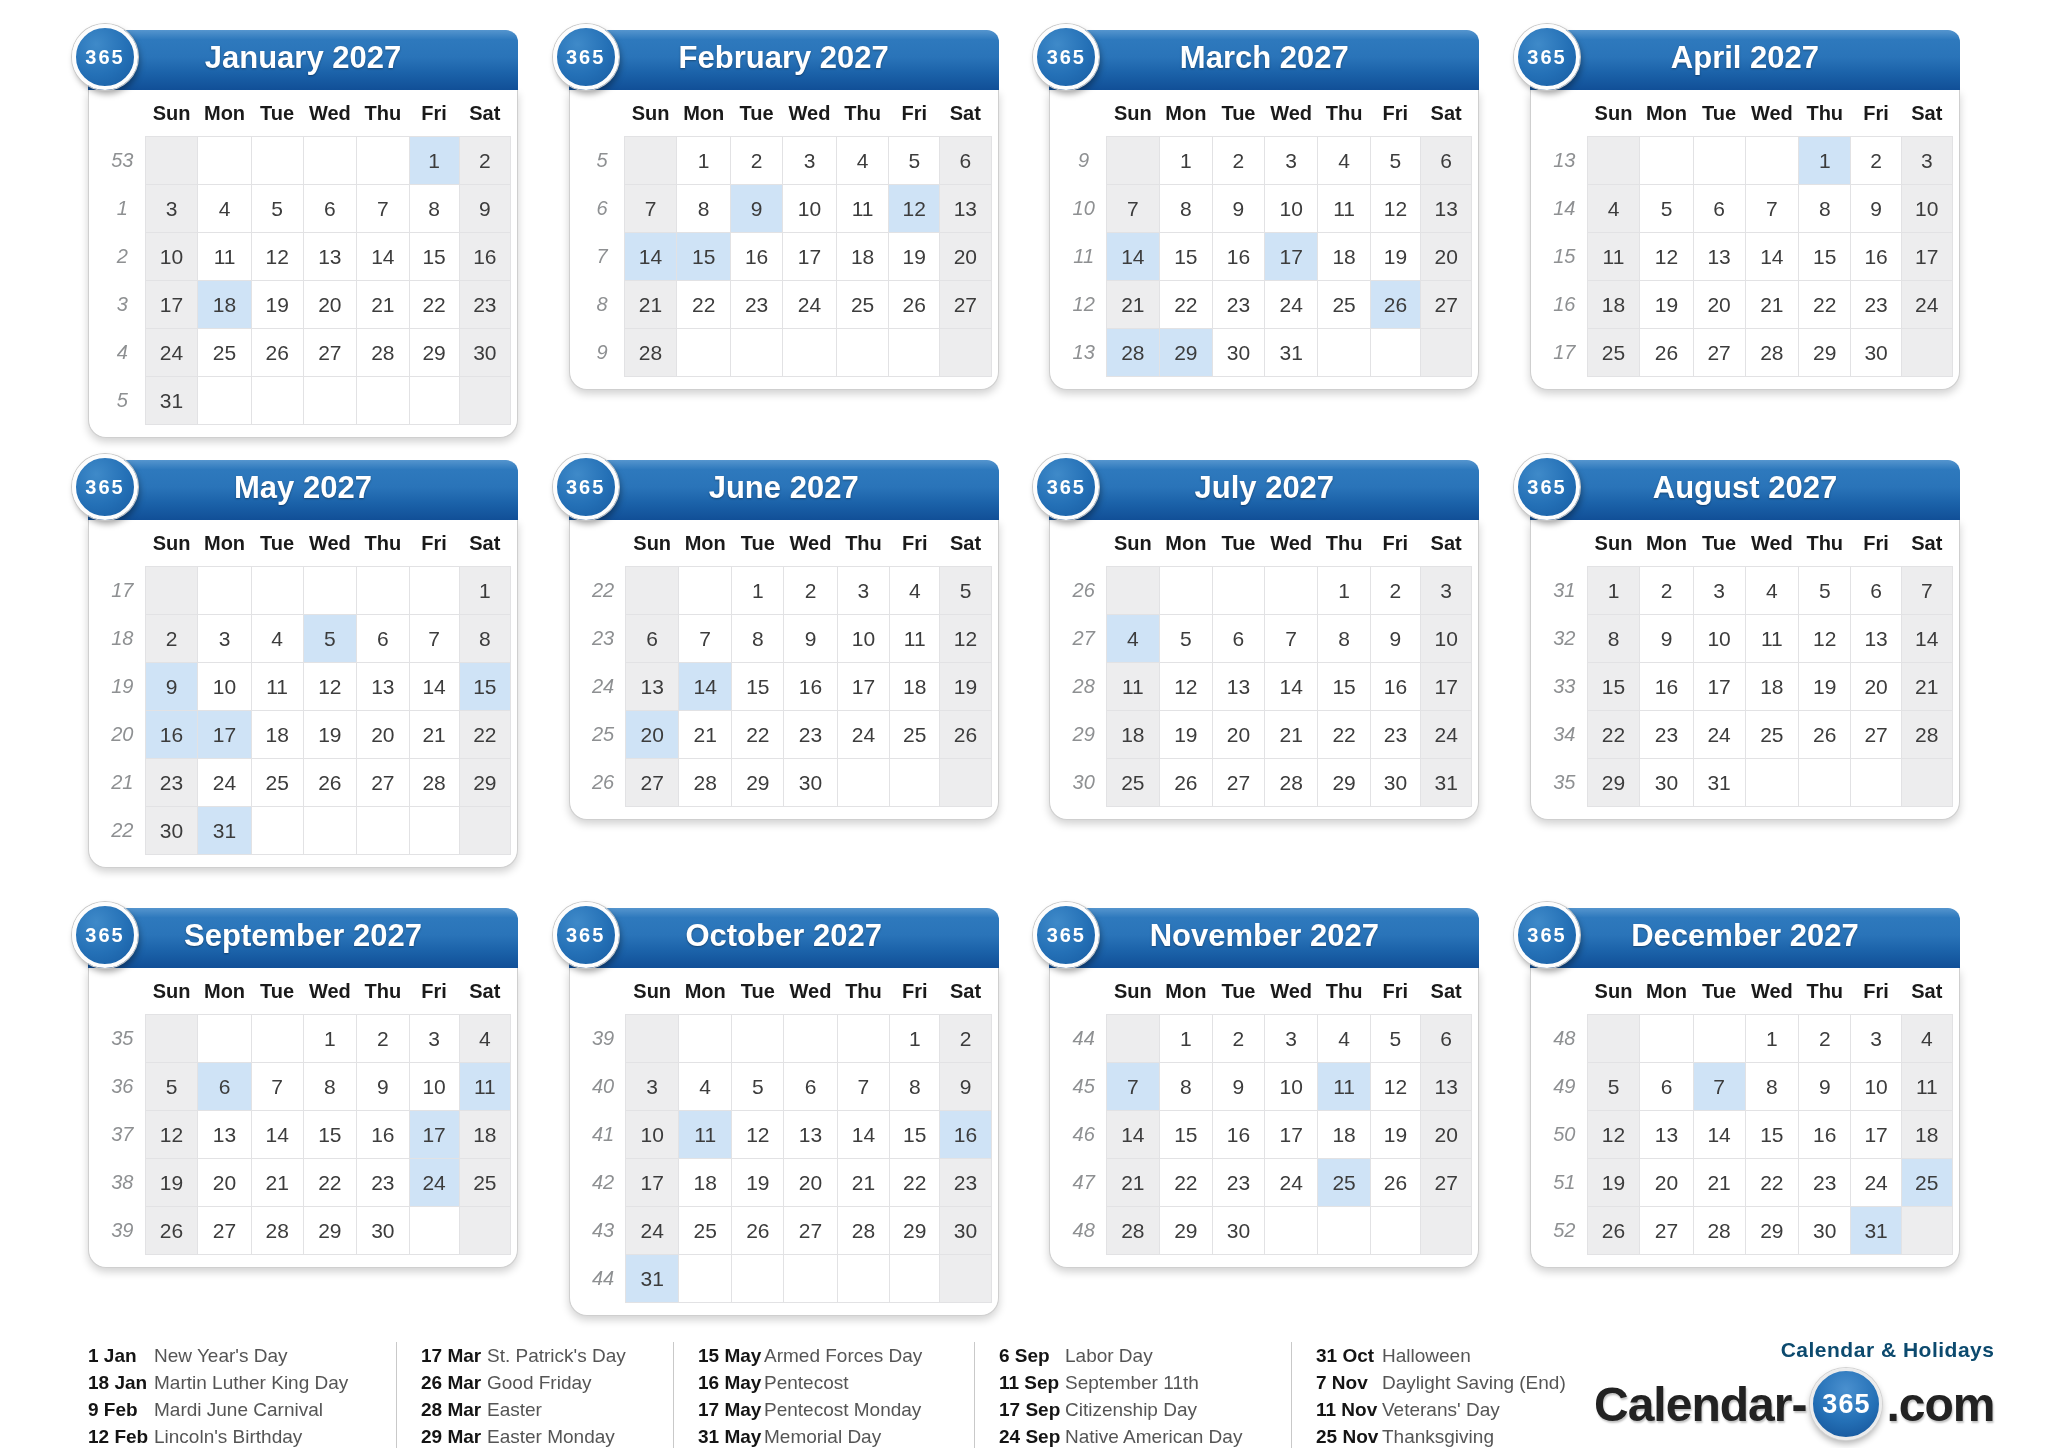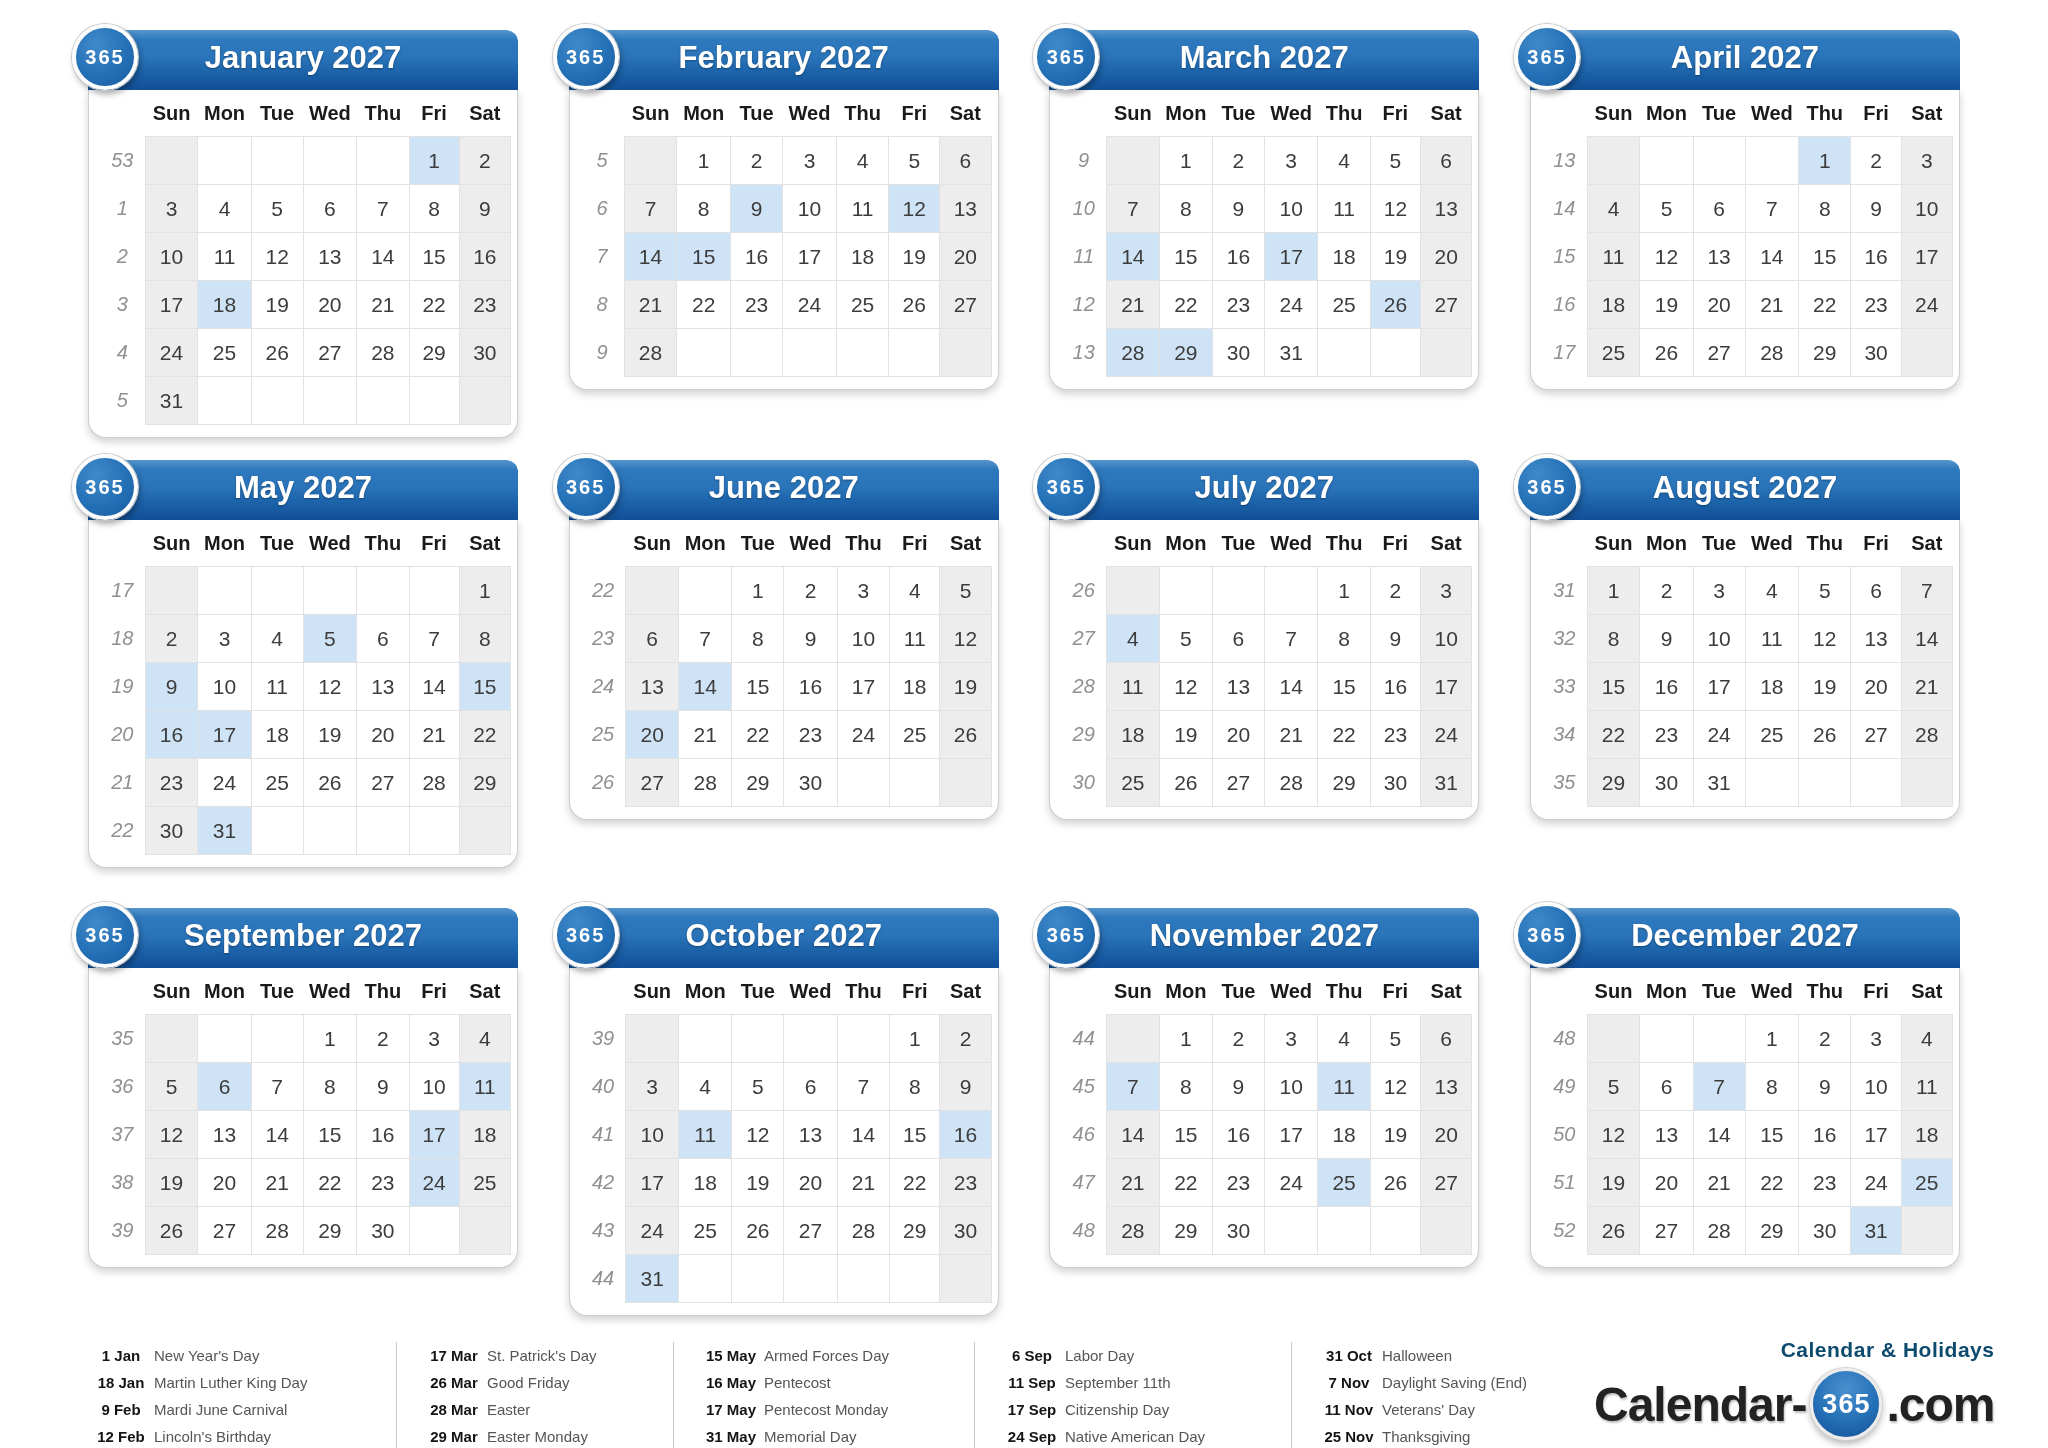"1 Jan" .holiday-entry { font-size: 15px -> 19px; text-align: center -> none }
